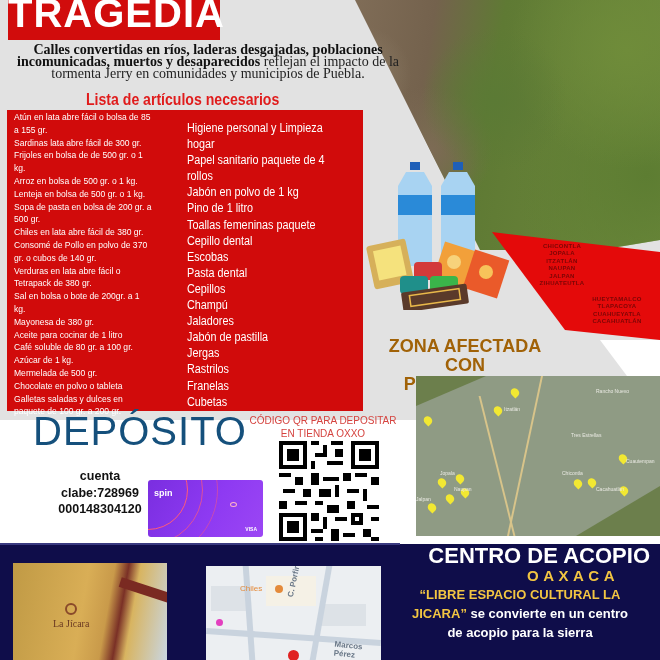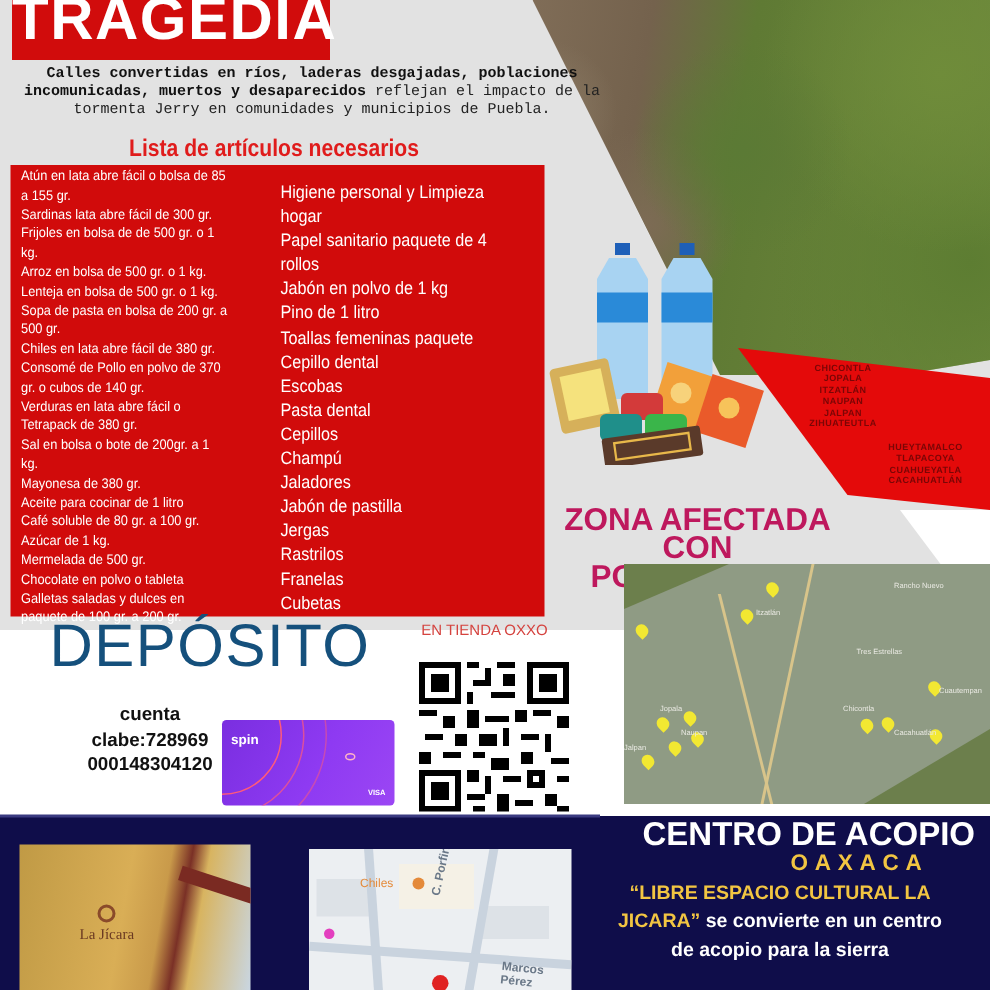"Calles convertidas en ríos, laderas" #subtitle { font-family: Liberation Mono, monospace -> Liberation Serif, serif; font-size: 10px -> 14px }
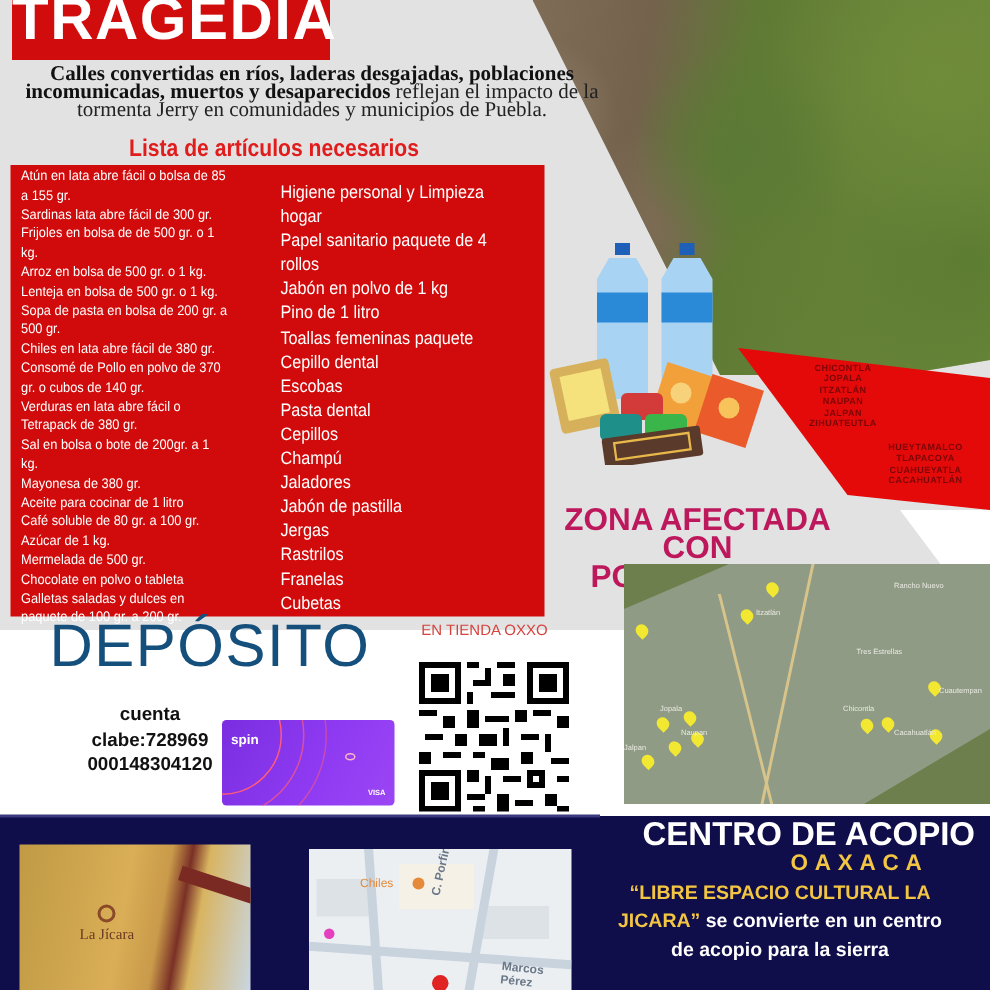"ZONA AFECTADA CON" #zone-text { color: #be185d -> #a16207; font-size: 21px -> 18px }
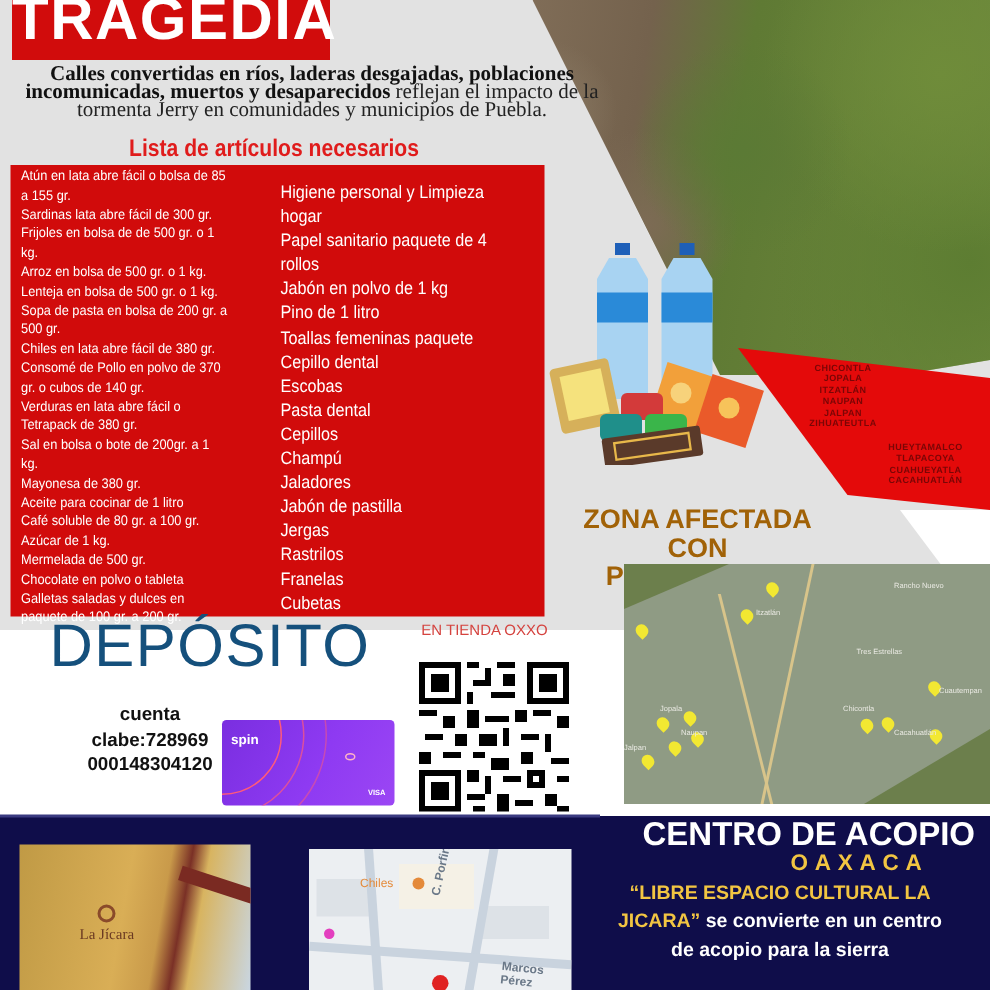"CÓDIGO QR PARA DEPOSITAR" div { html: none -> <div>CÓDIGO QR PARA DEPOSITAR</div> }
